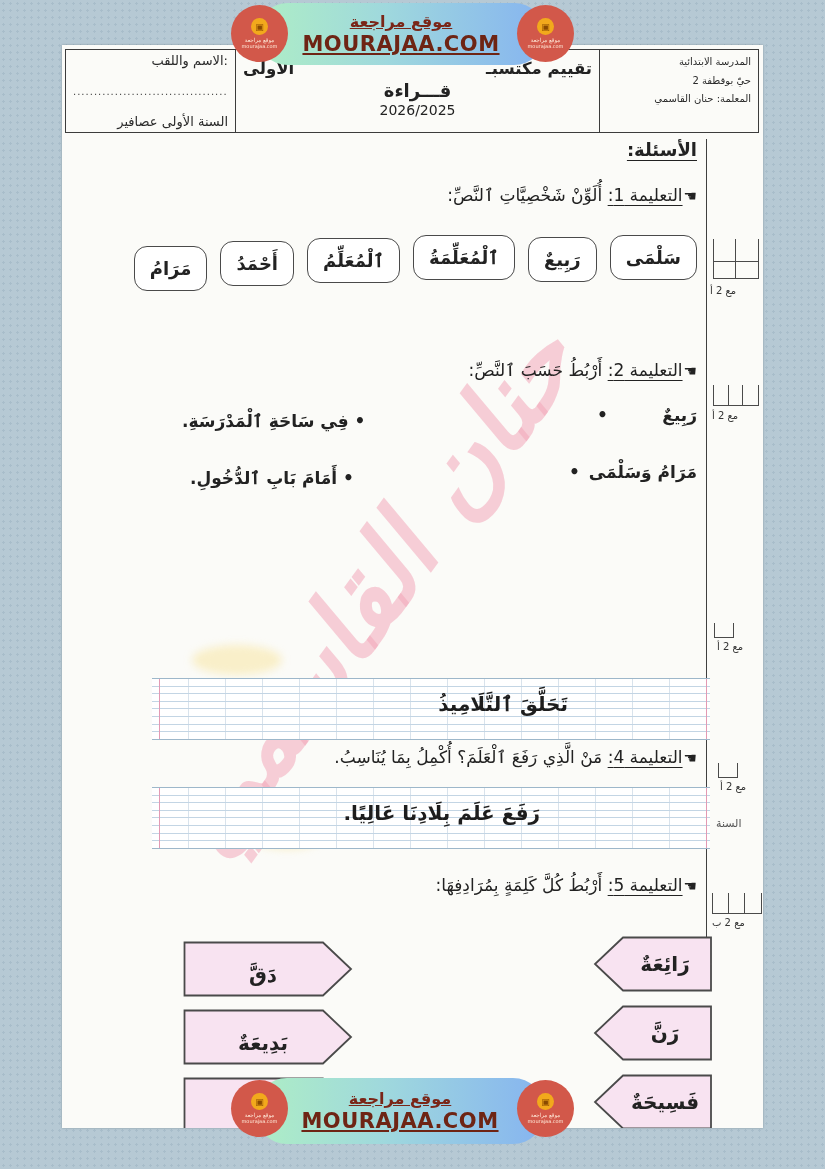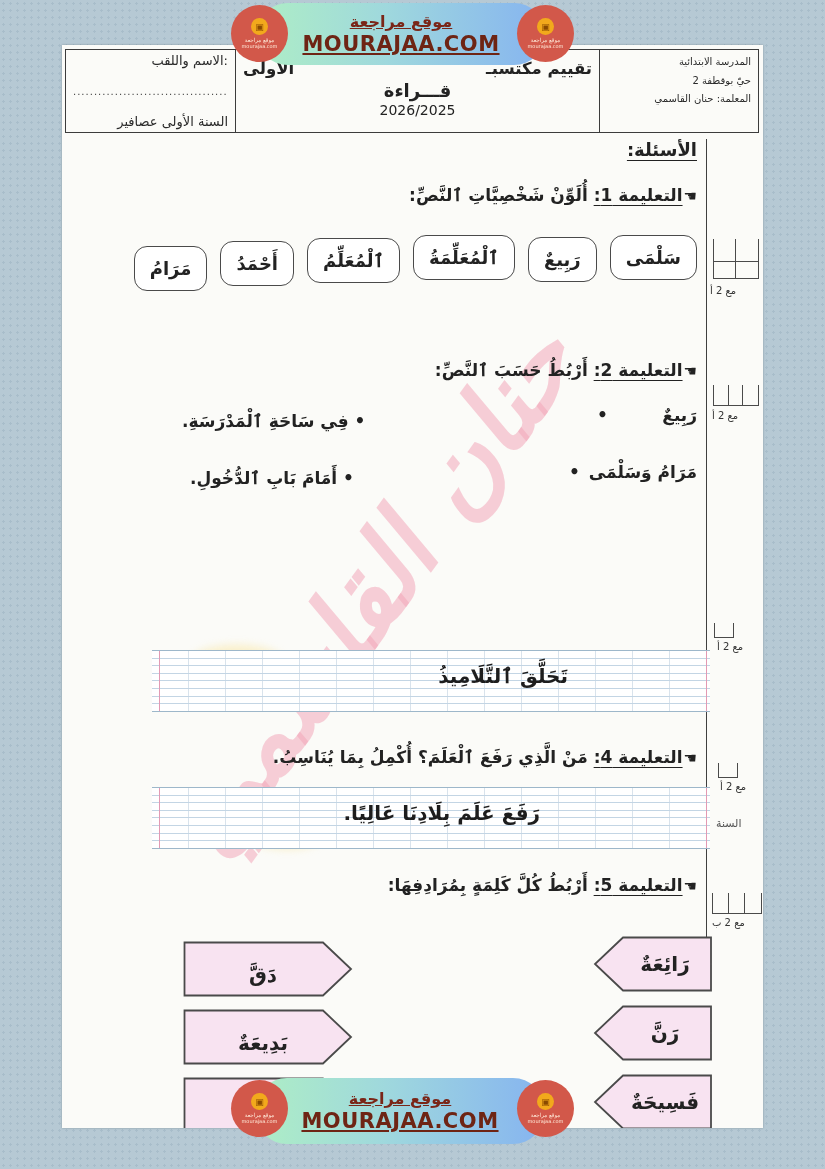"☚التعليمة 1: أُلَوِّنْ شَخْصِيَّاتِ" .qline { font-weight: bold -> normal }
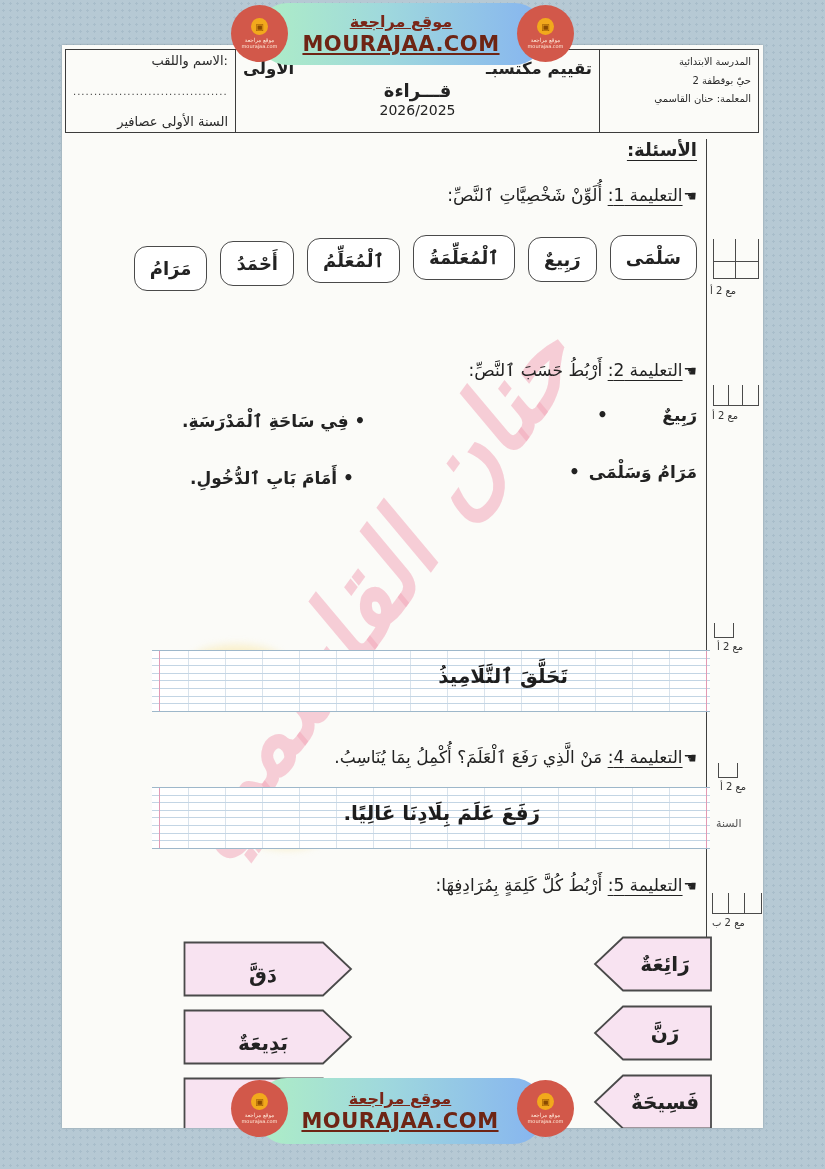"تَحَلَّقَ ٱلتَّلَامِيذُ" div.ruler { top: 605px -> 633px }
